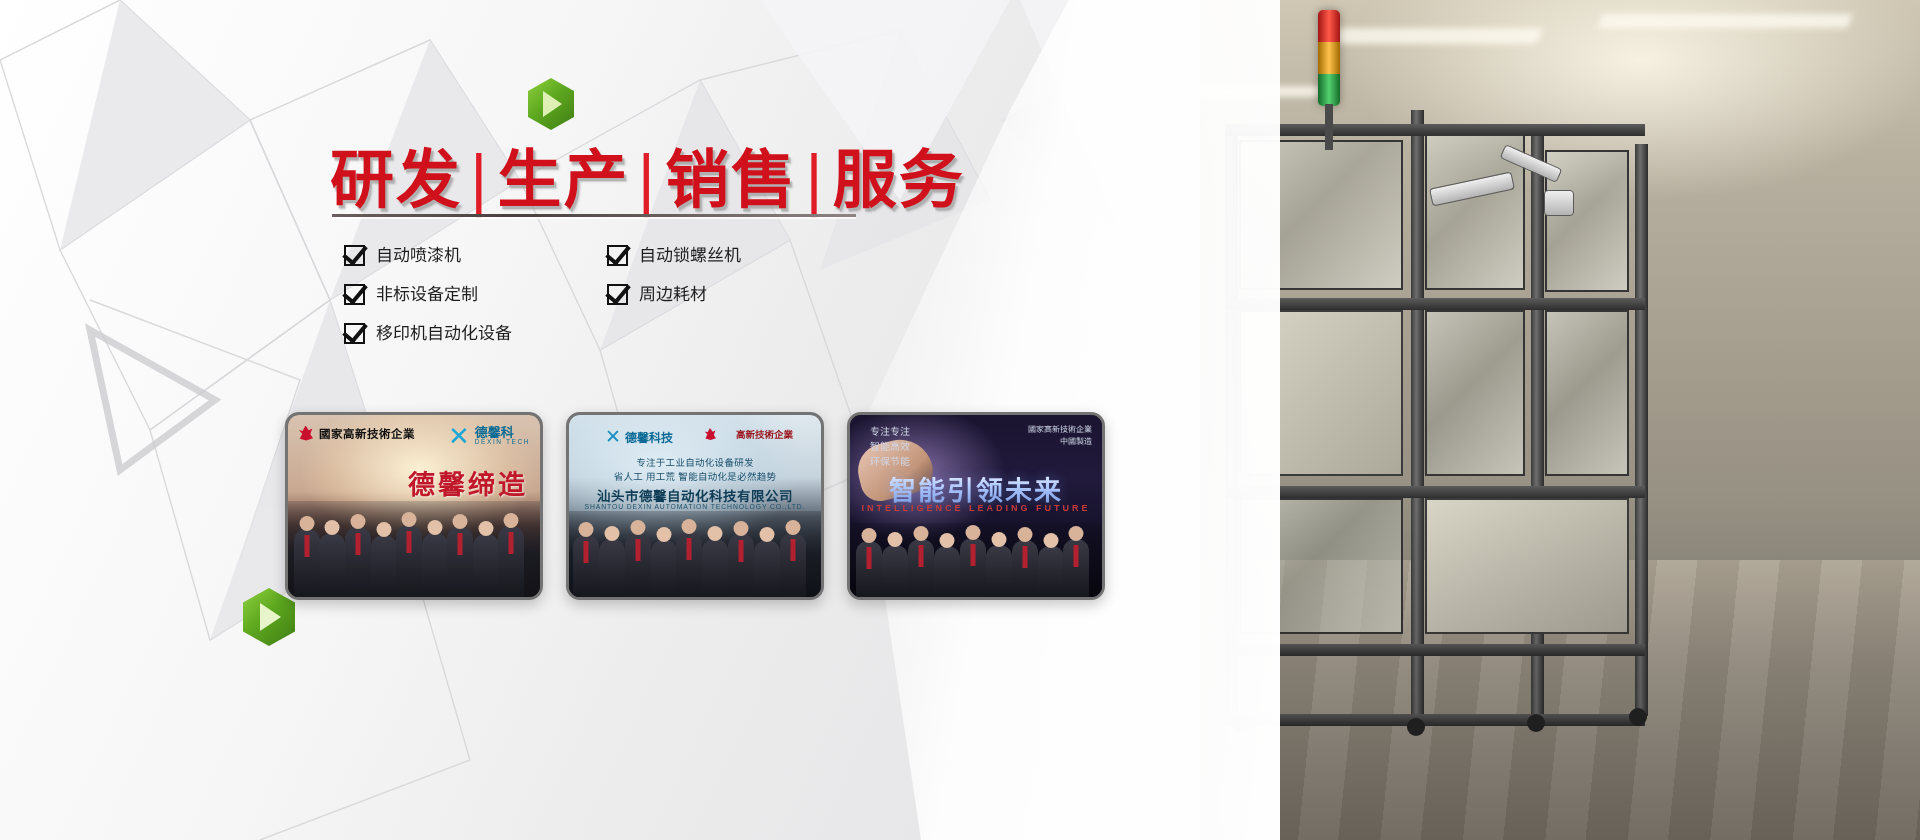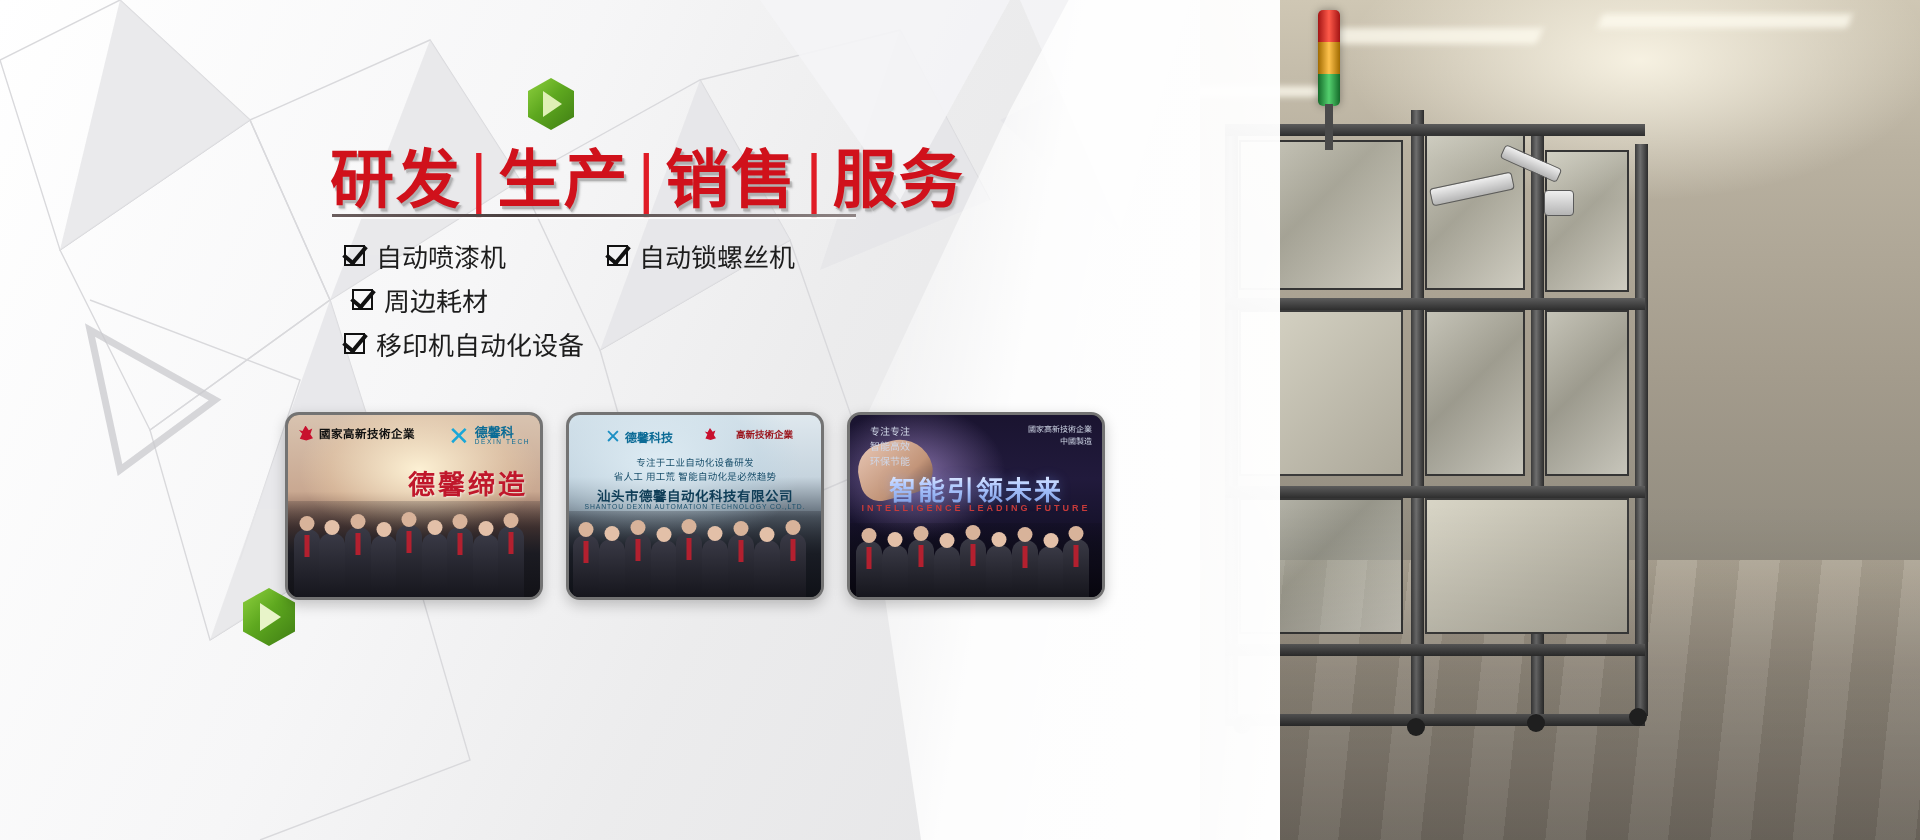"自动喷漆机" .ck-item { align-items: flex-start -> center; font-size: 26px -> 17px }
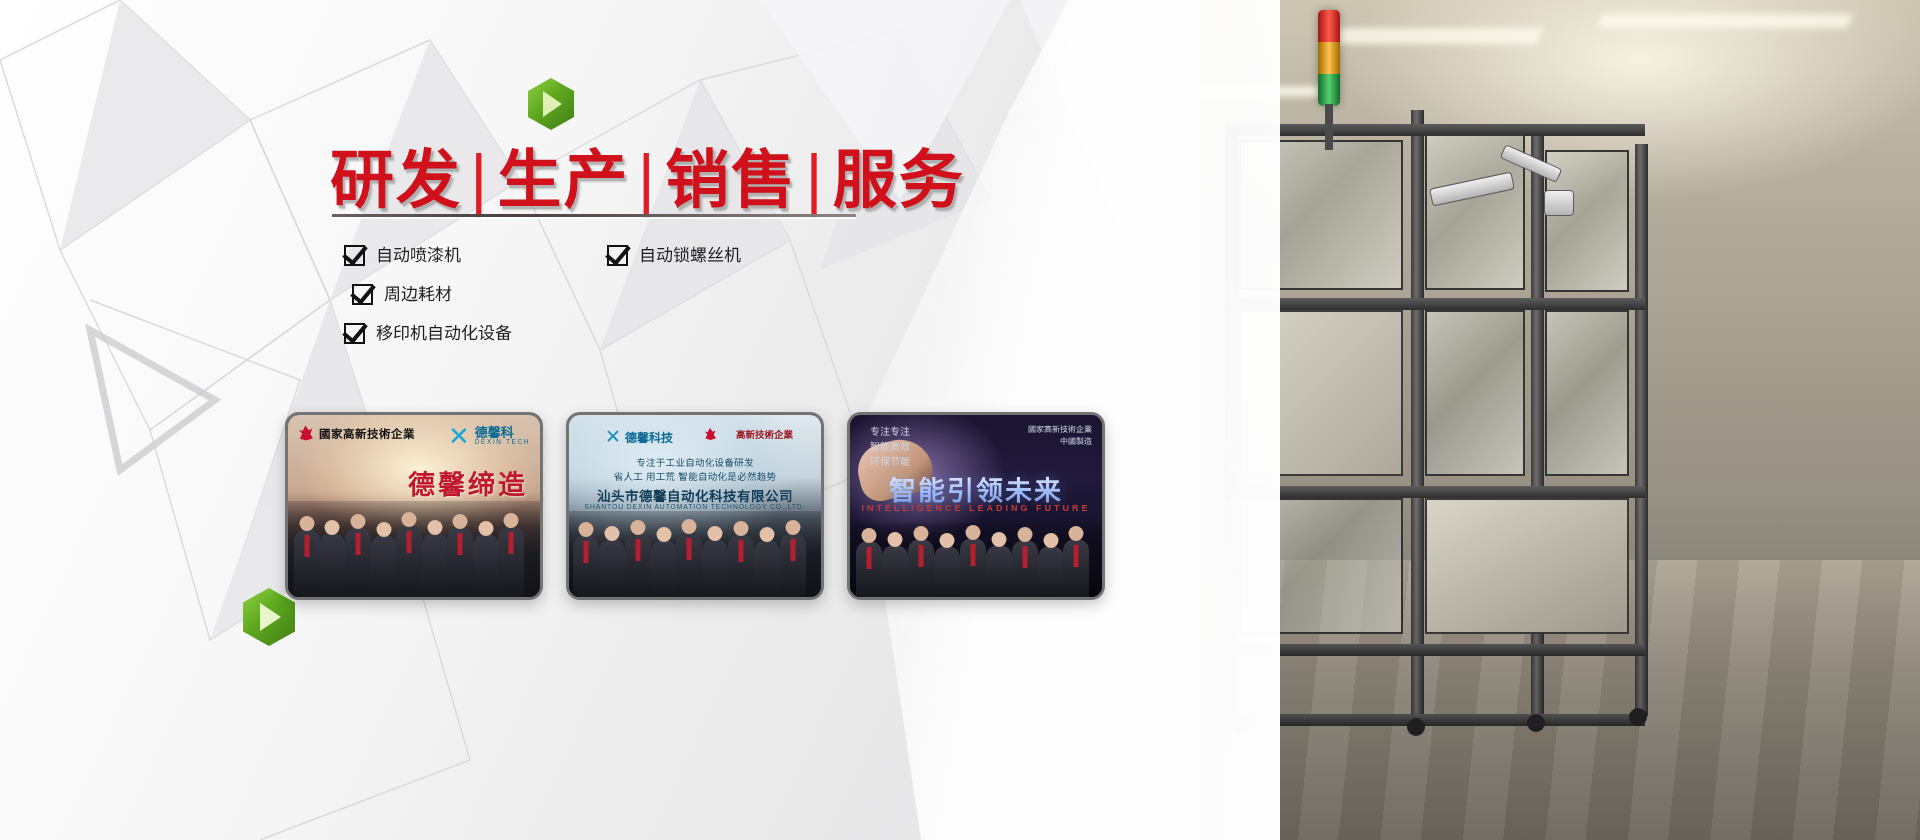"非标设备定制" div.ck-item { html: none -> <div> <span></span> <span>非标设备定制</span> </div> }
